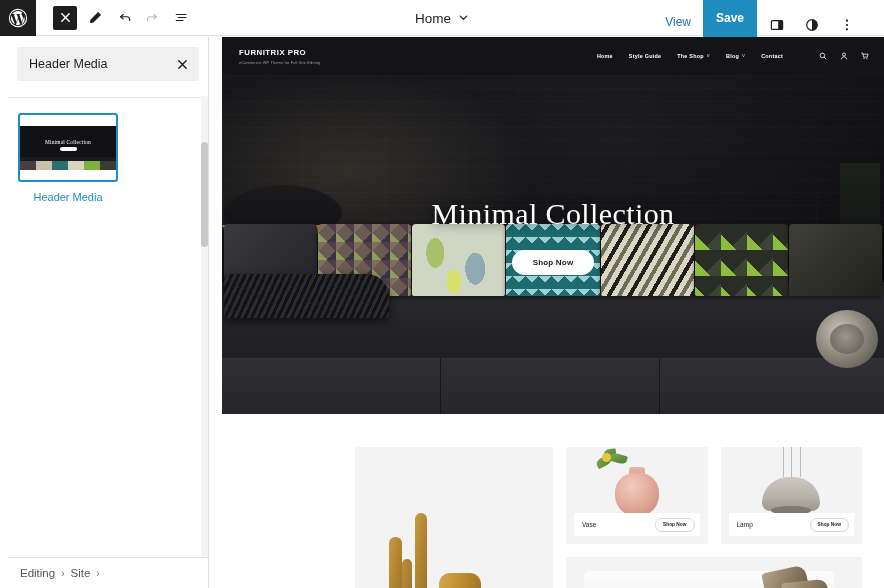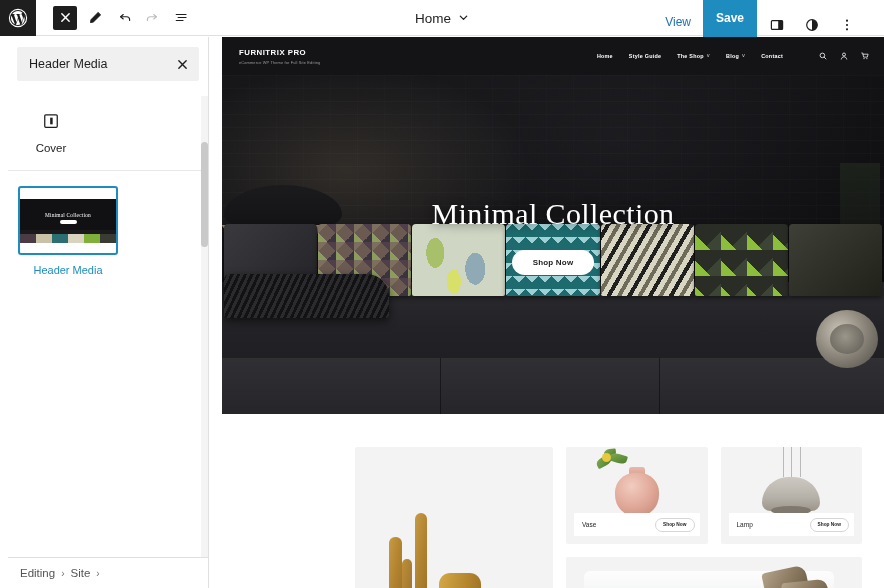"Cover" div.blocks-section { html: <div> <div> <span> <svg> <rect></rect> <path></path> </svg> </span> <span>Cover</span> </div> </div> -> none }
